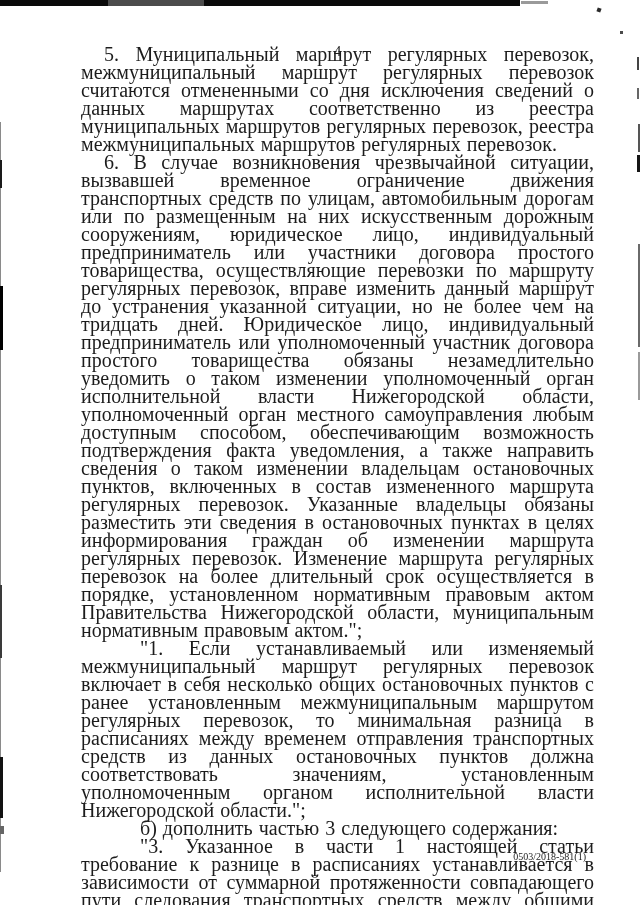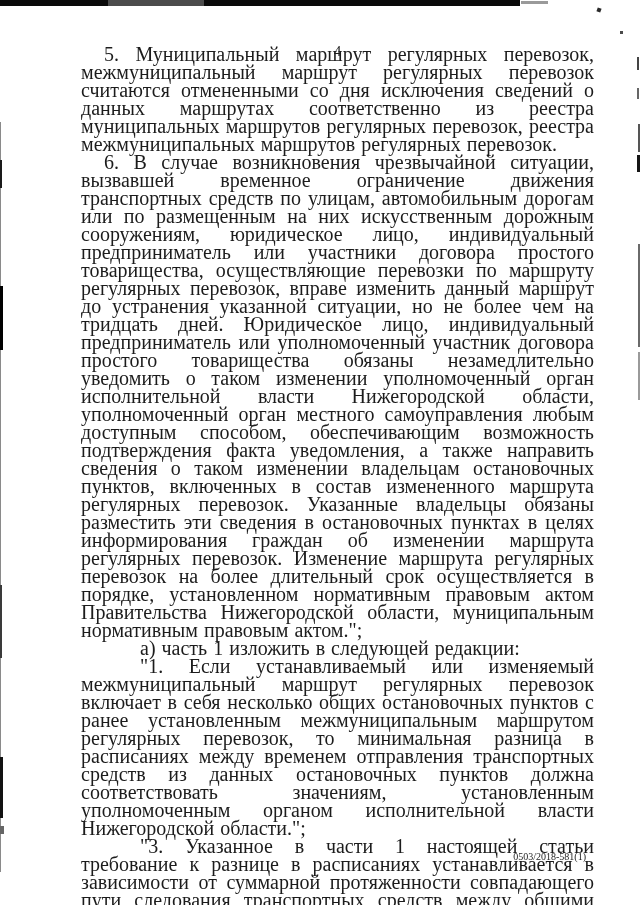"а) часть 1 изложить в" p.para { html: <p>а) часть 1 изложить в следующей редакции:</p> -> none }
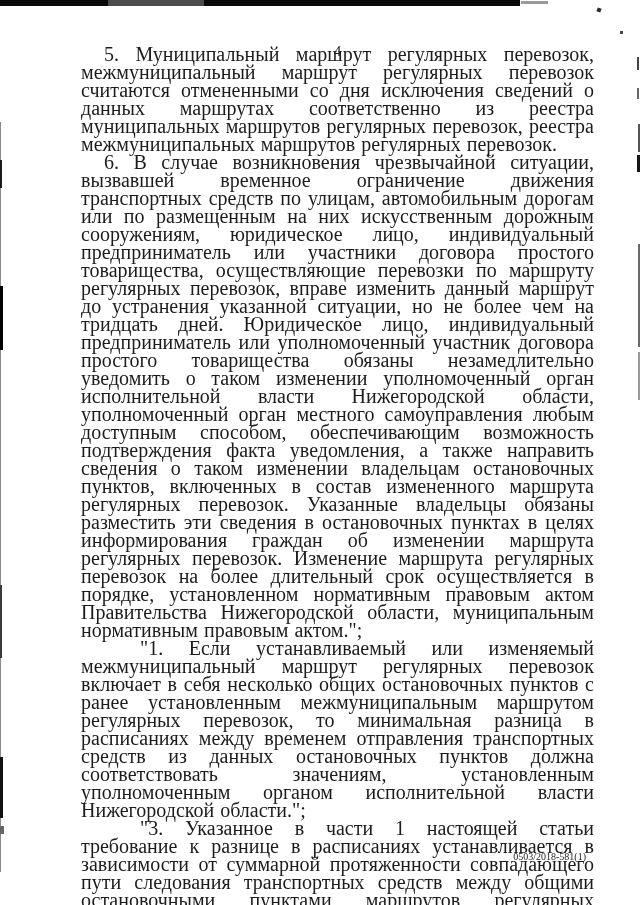"б) дополнить частью 3 следующего" p.para { html: none -> <p>б) дополнить частью 3 следующего содержания:</p> }
